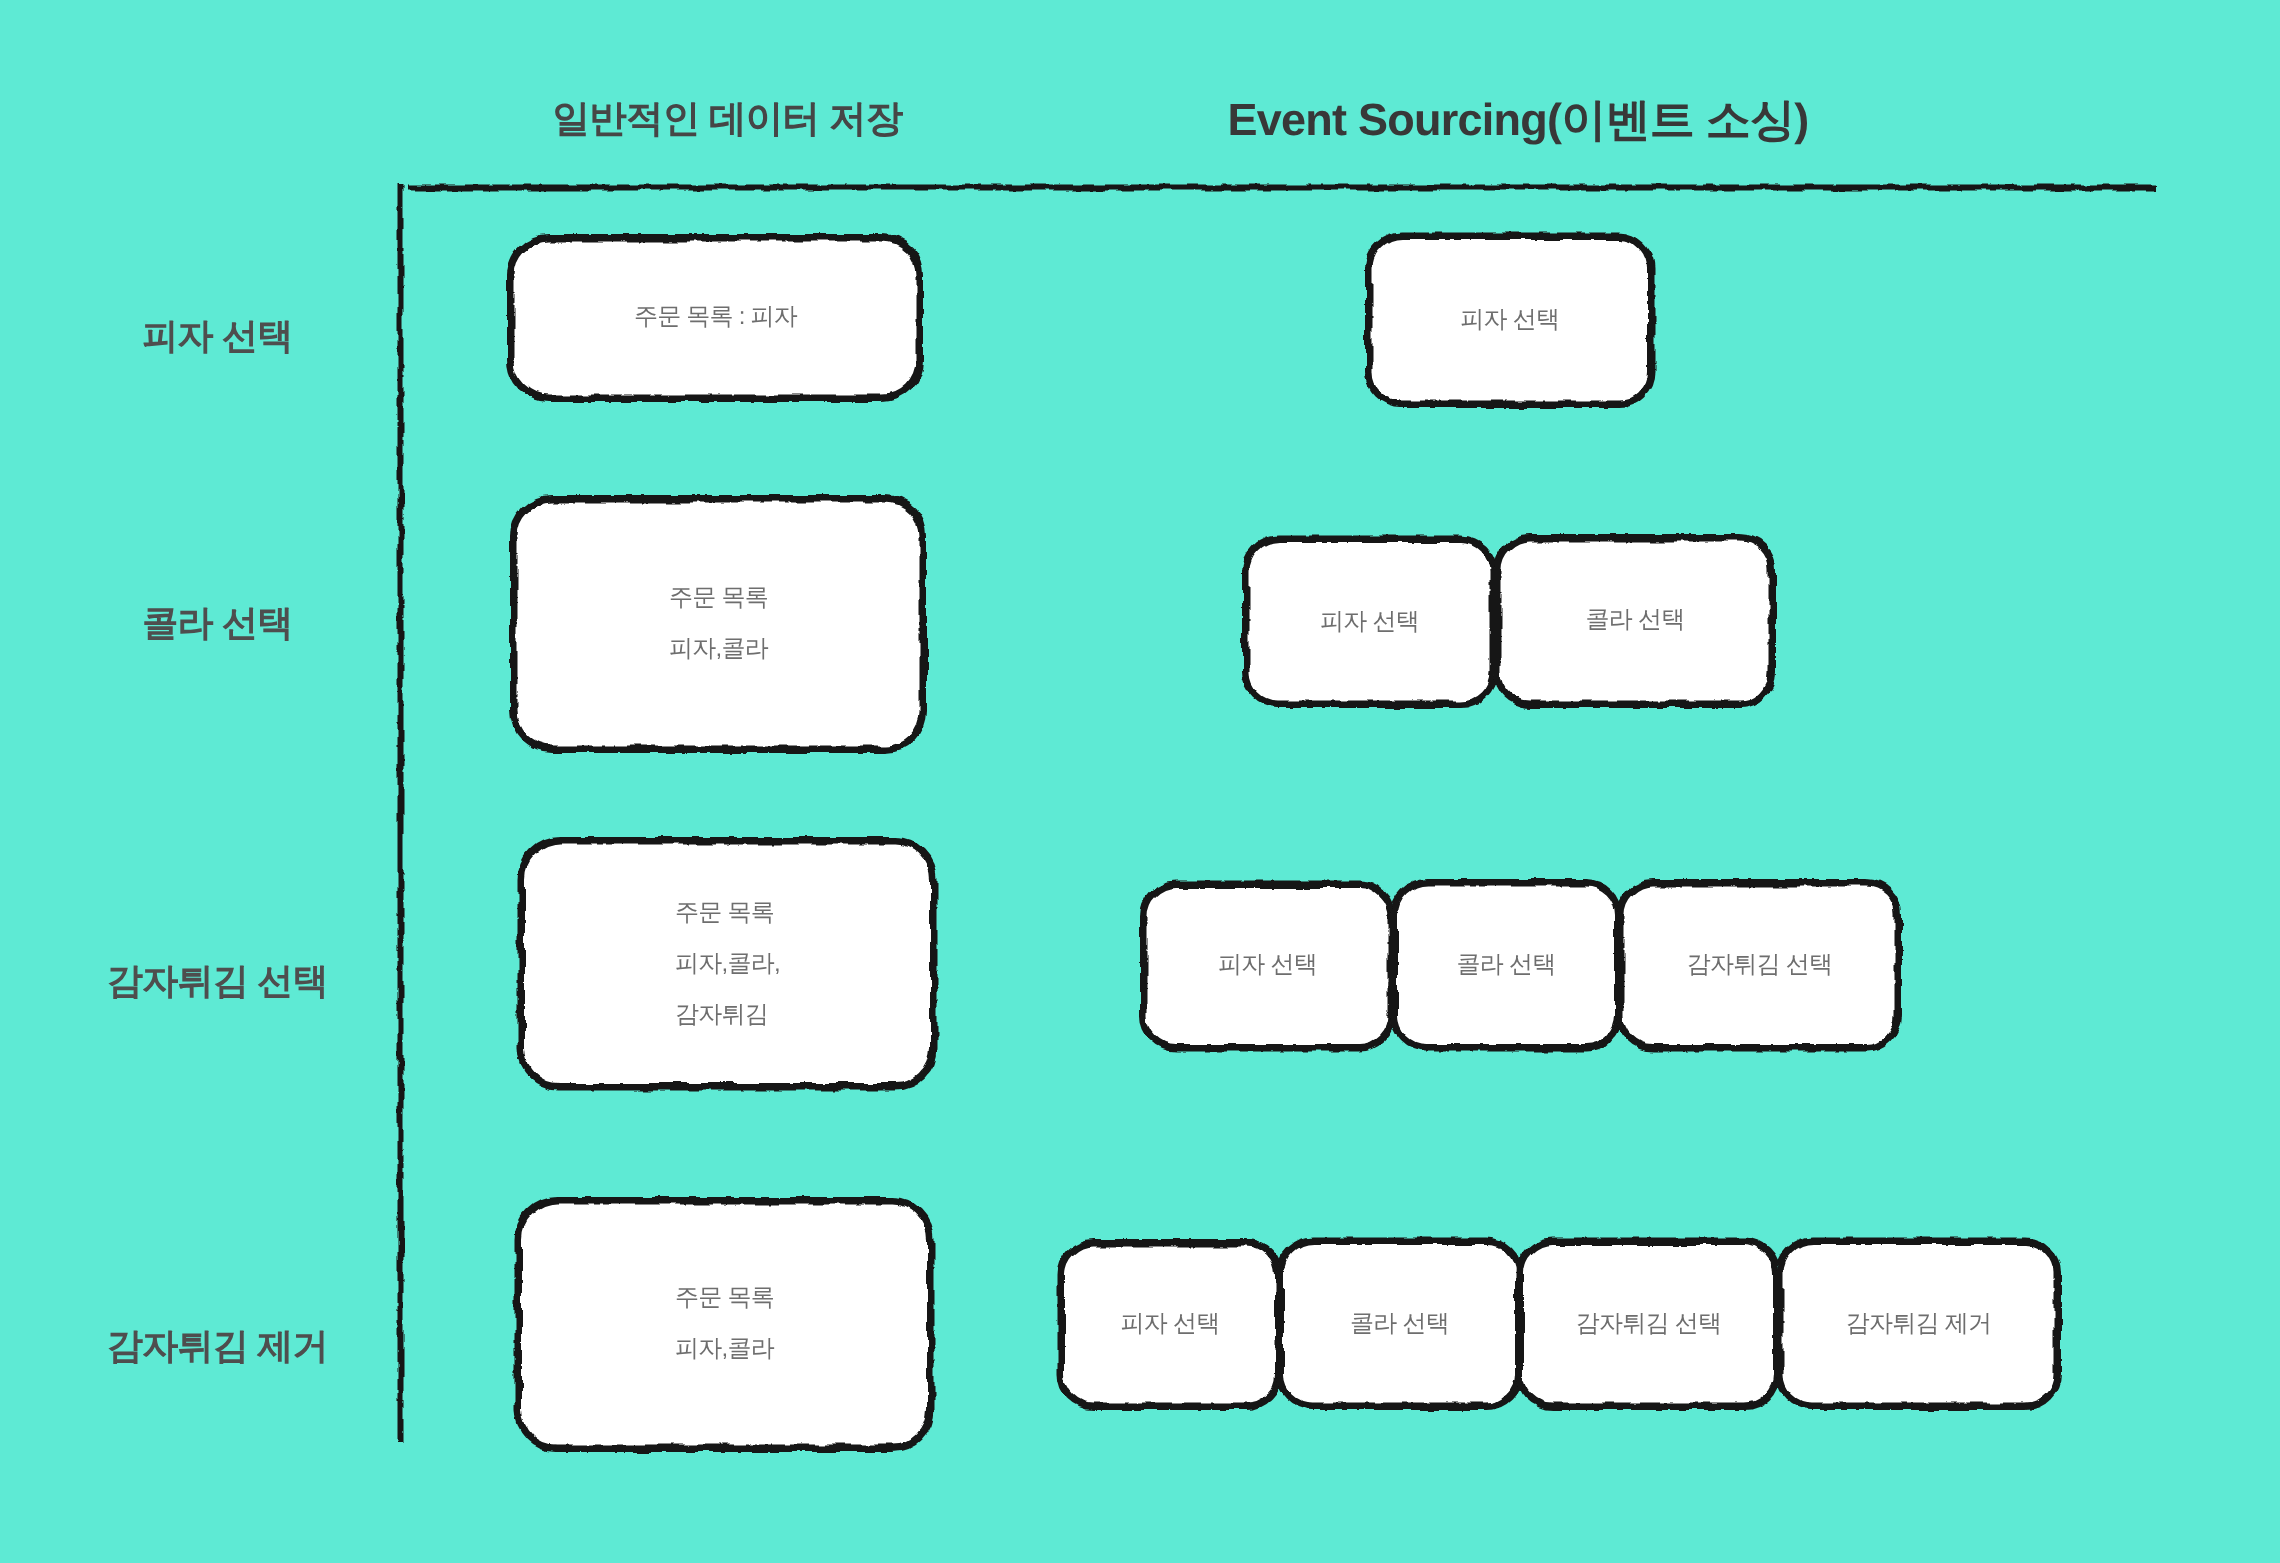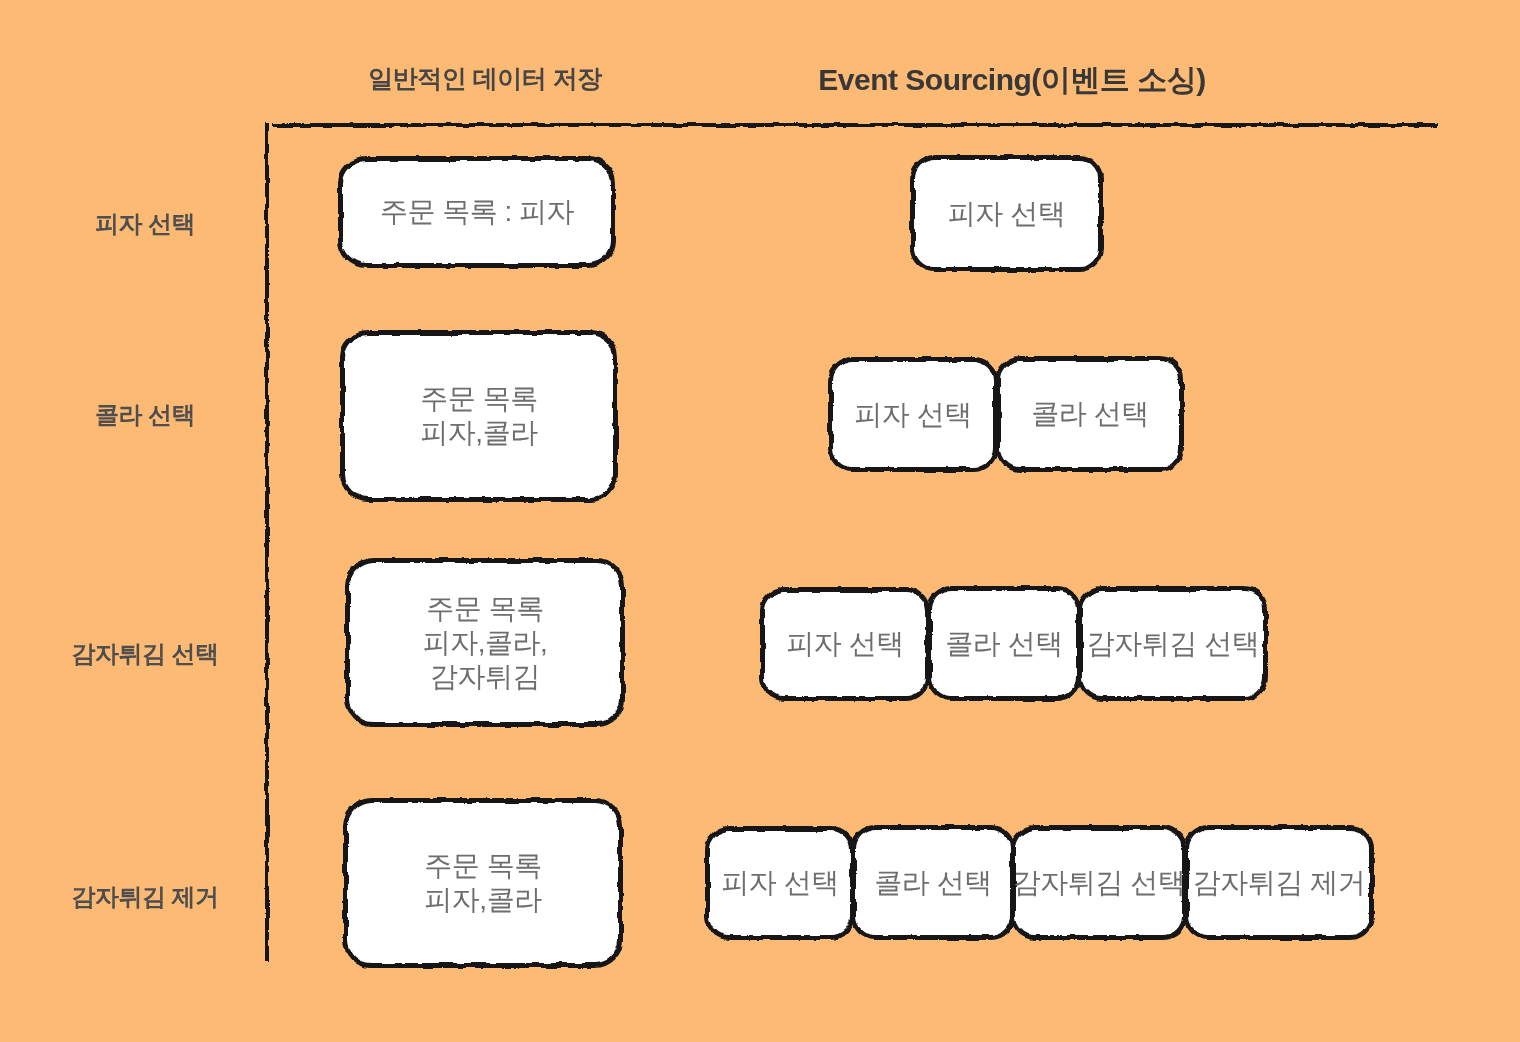"일반적인 데이터 저장" .canvas { background: #fdba74 -> #5eead4 }
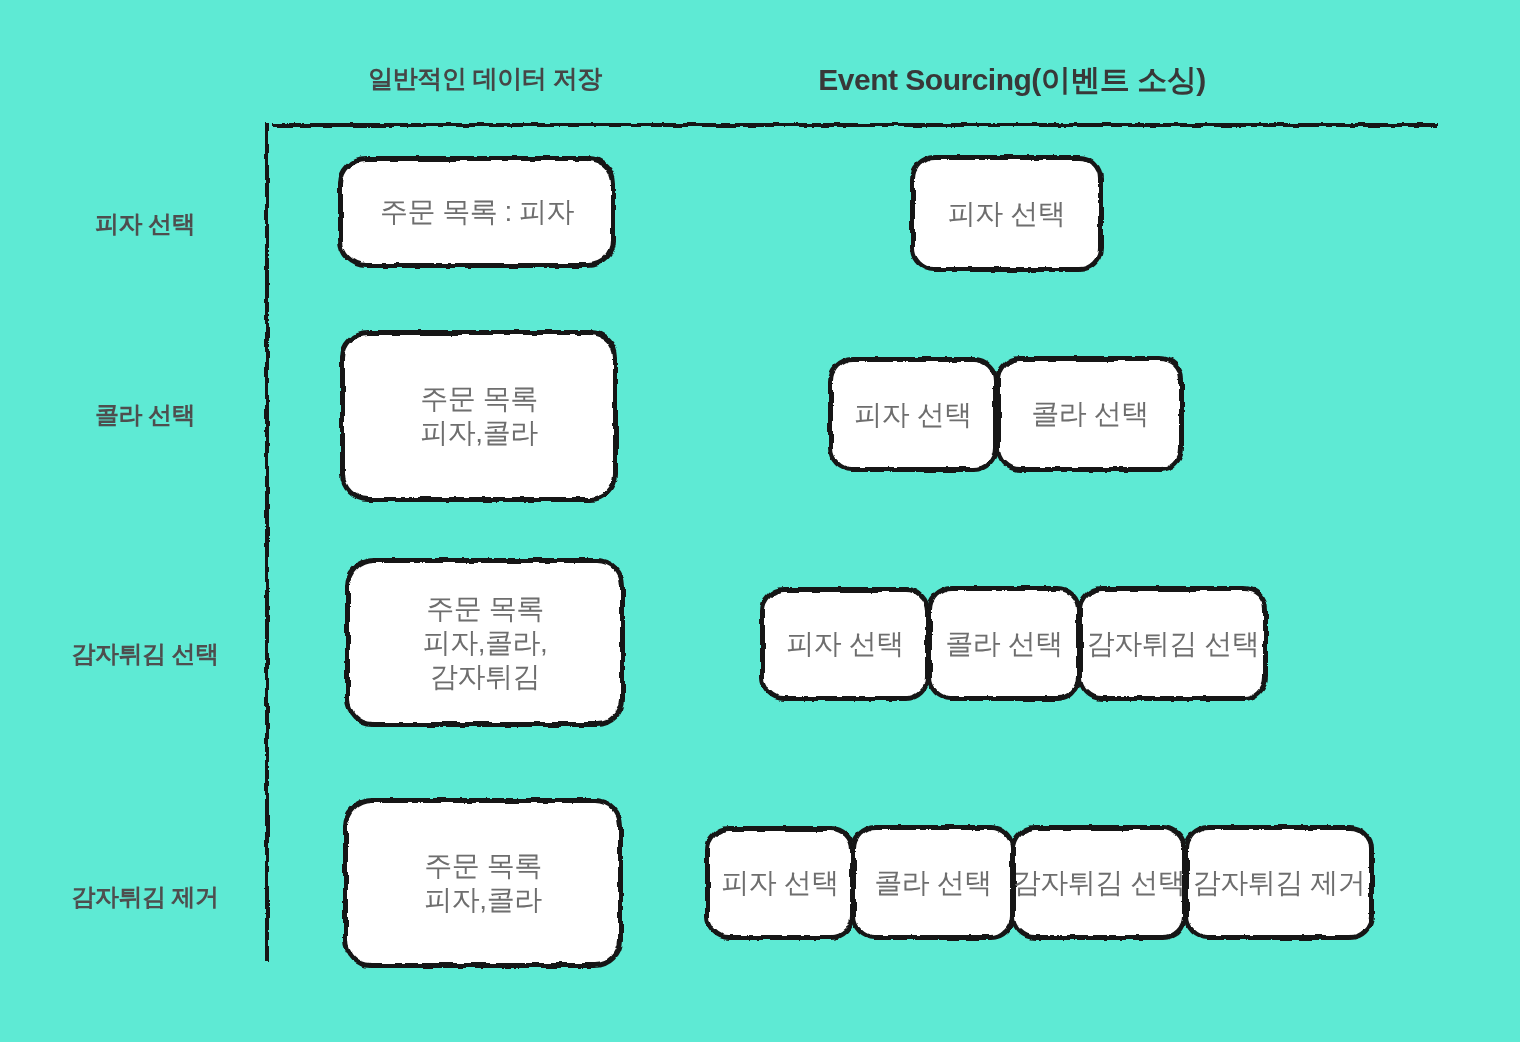"주문 목록 : 피자" .box .box-text { font-size: 28px -> 16px; text-align: center -> left }
